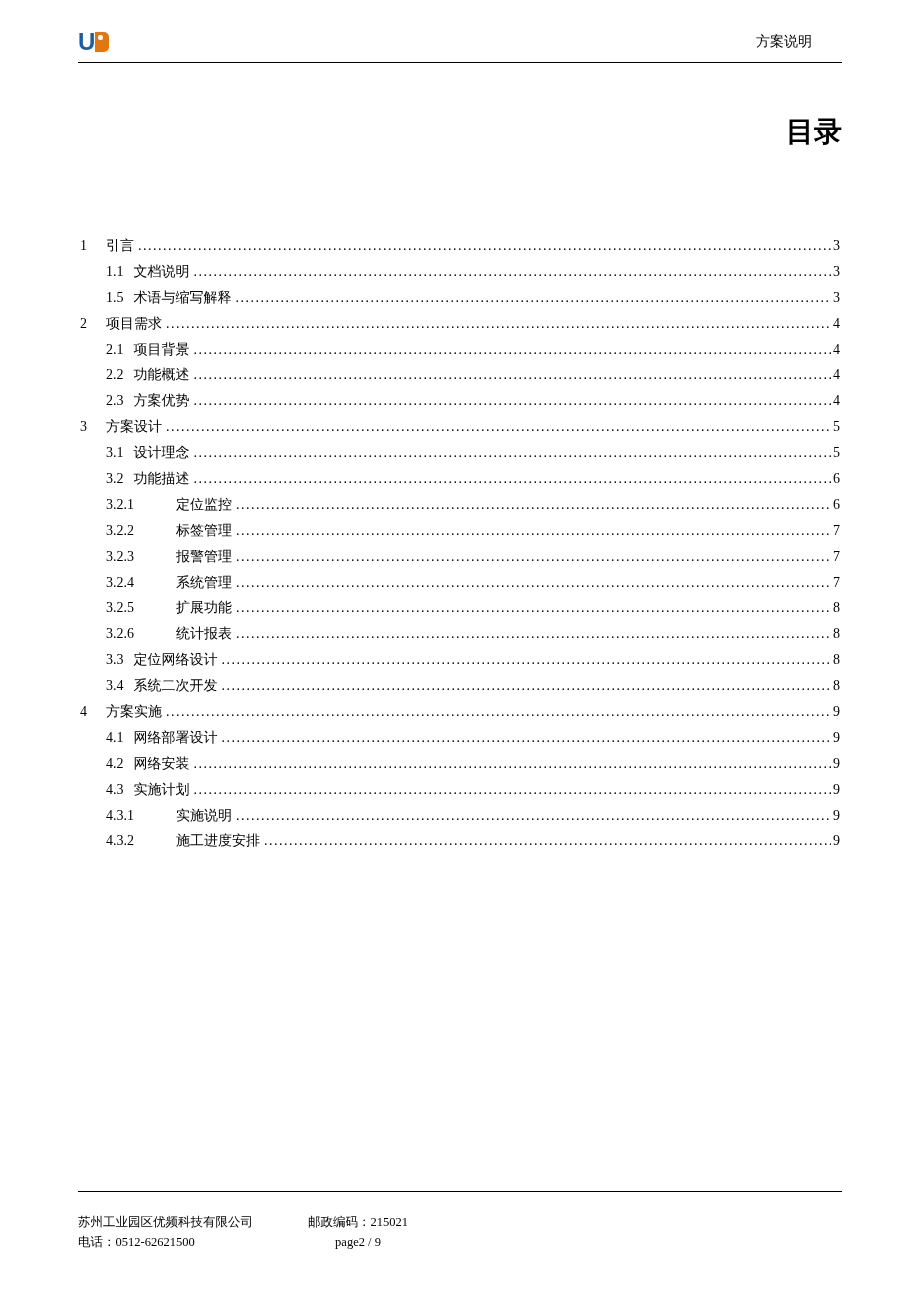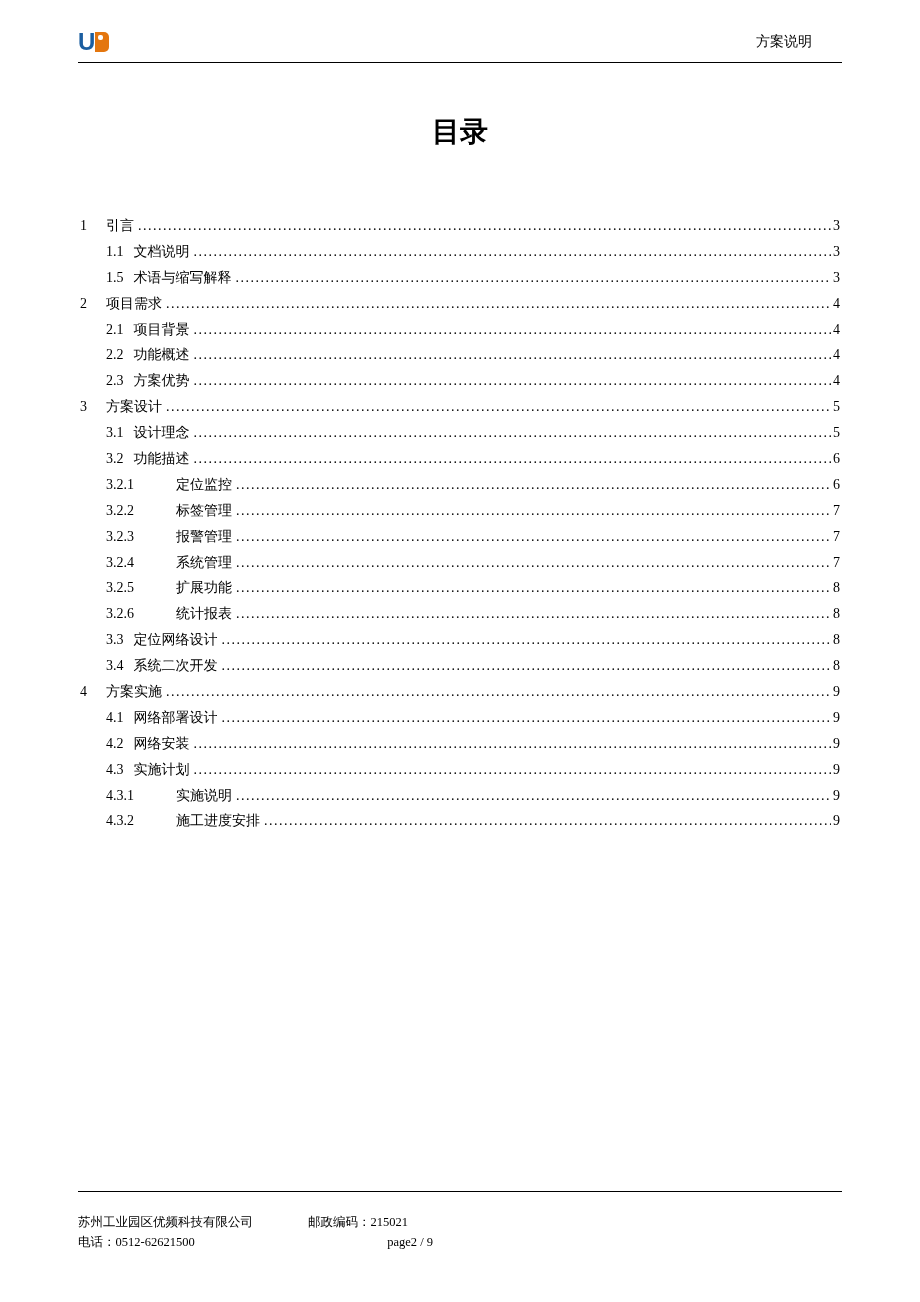"目录" .title { margin-bottom: 62px -> 82px; text-align: center -> right }
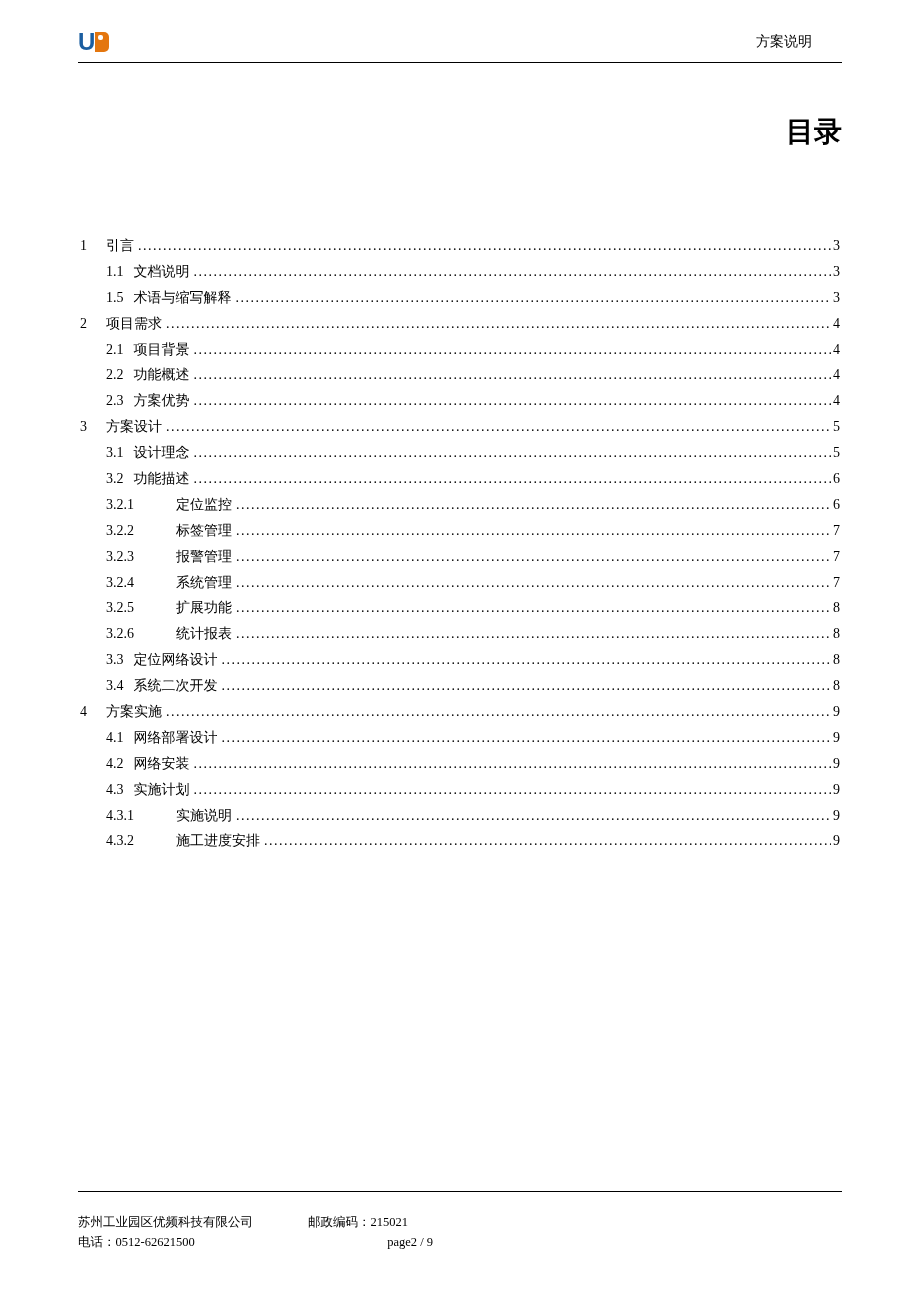"page2 / 9" .page-num { text-align: right -> none }
